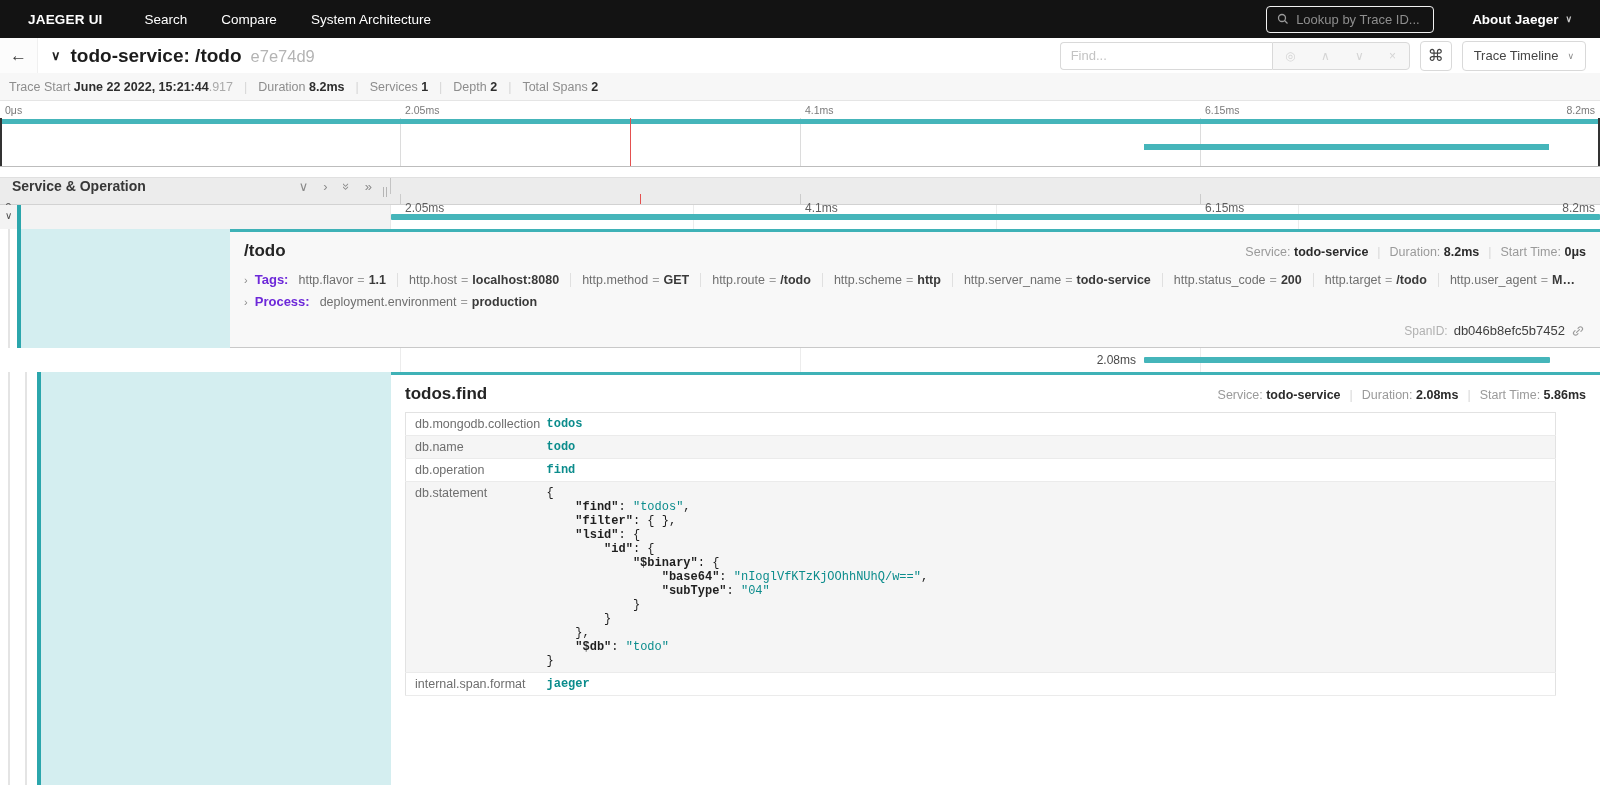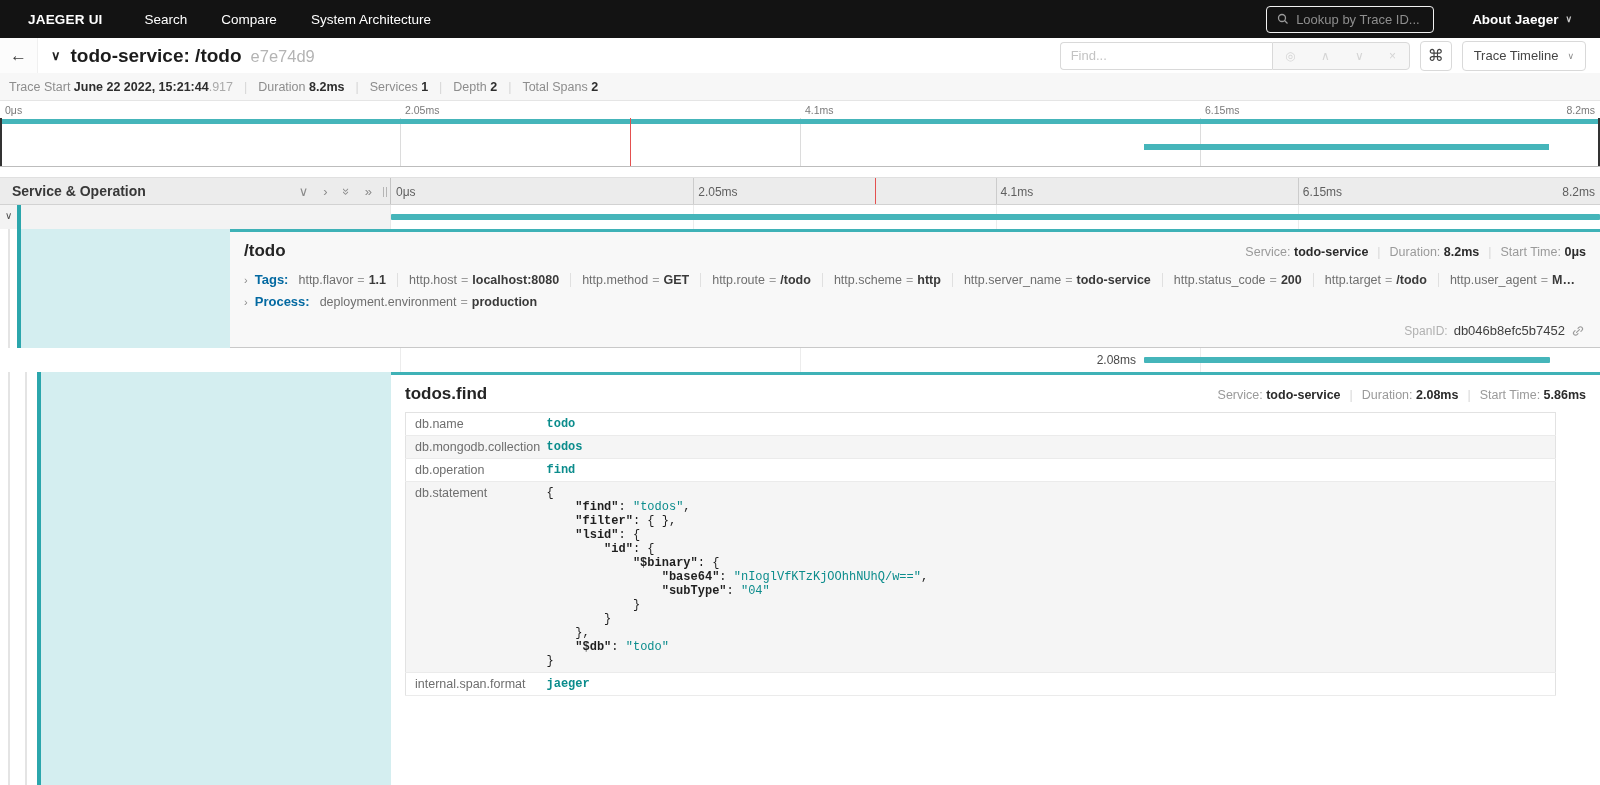"Service & Operation" .tl-header { flex-direction: none -> column }
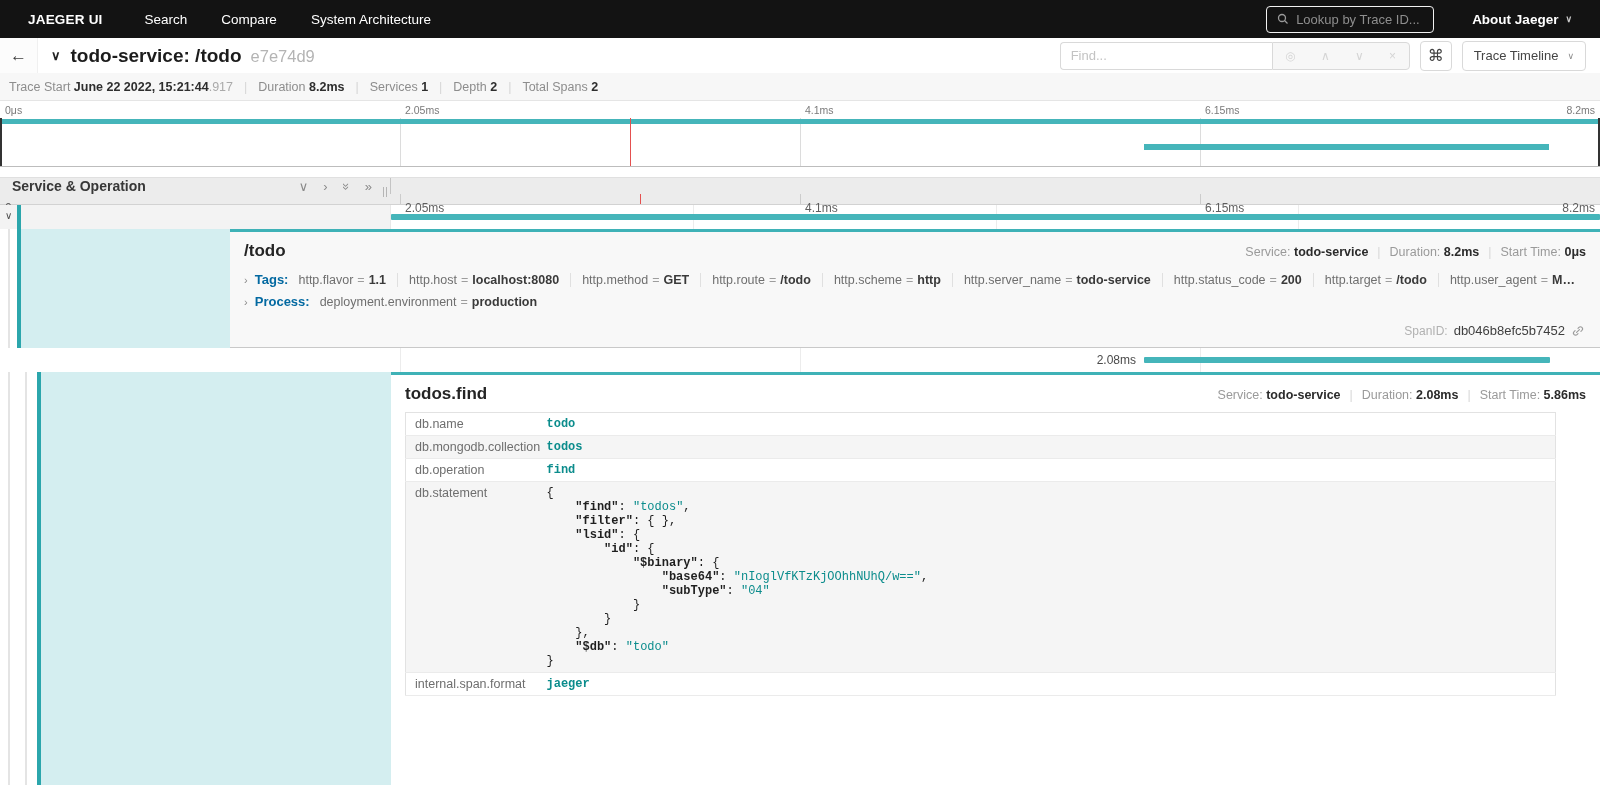"Tags:" .sec-label { color: #0369a1 -> #6d28d9 }
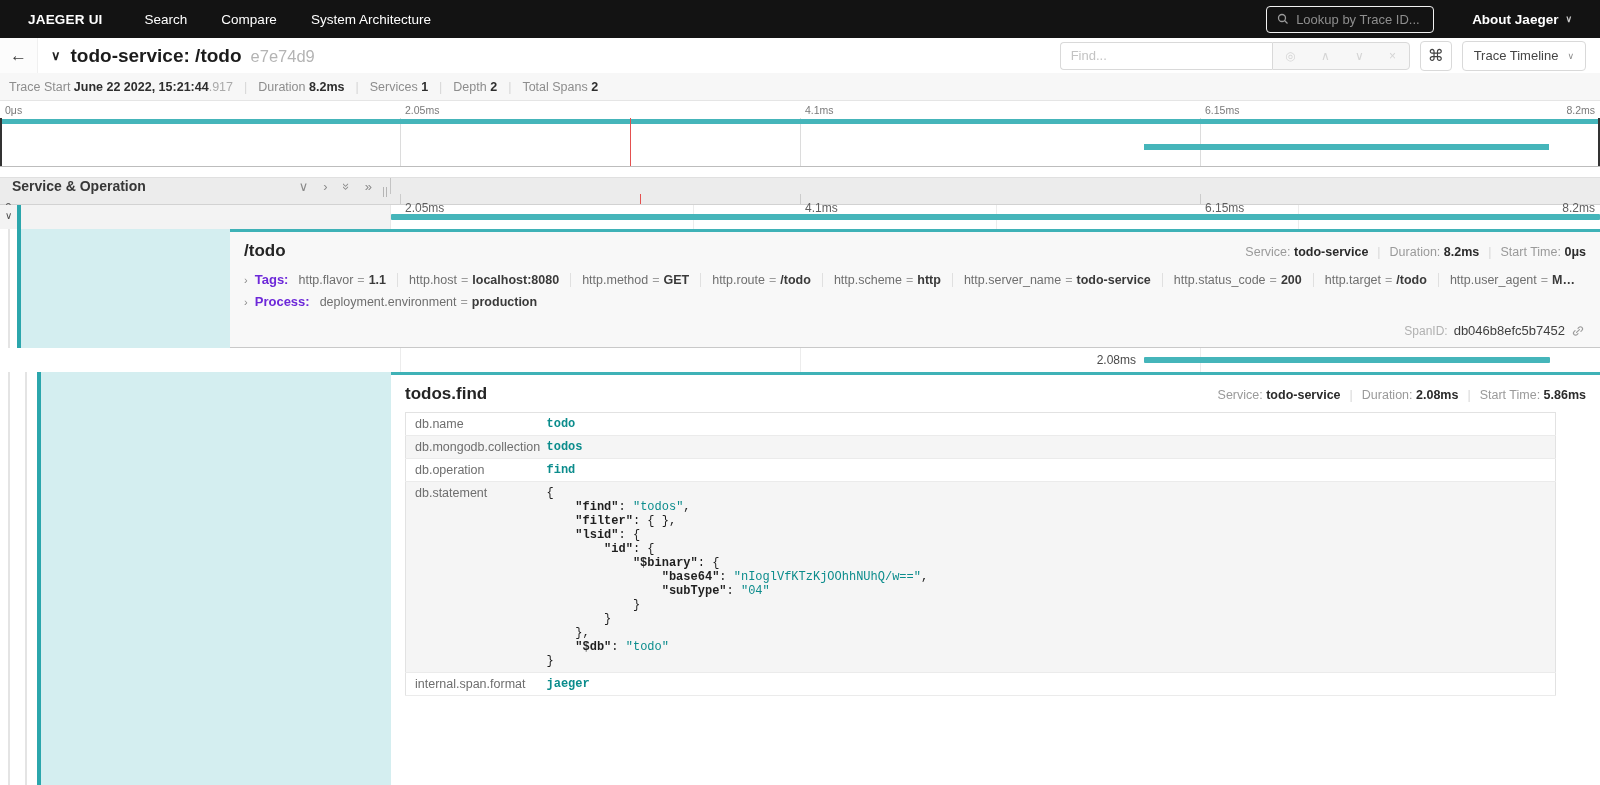"db.name" tr { order: before "db.mongodb.collection" -> after "db.mongodb.collection" }
